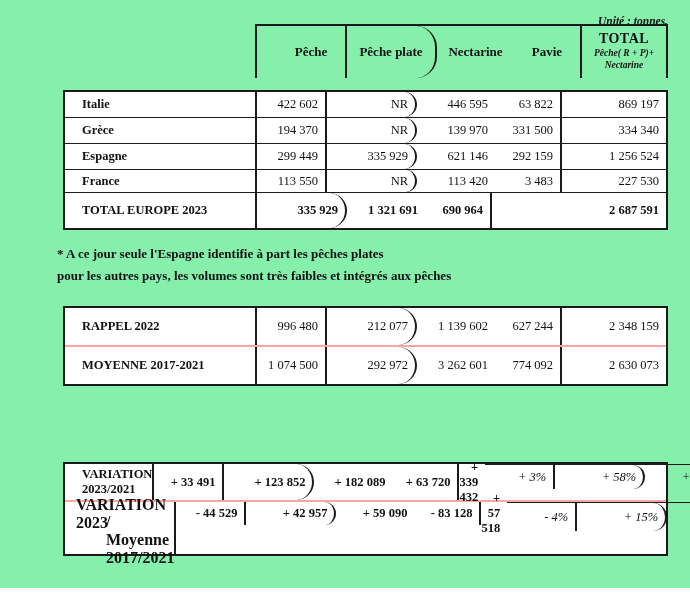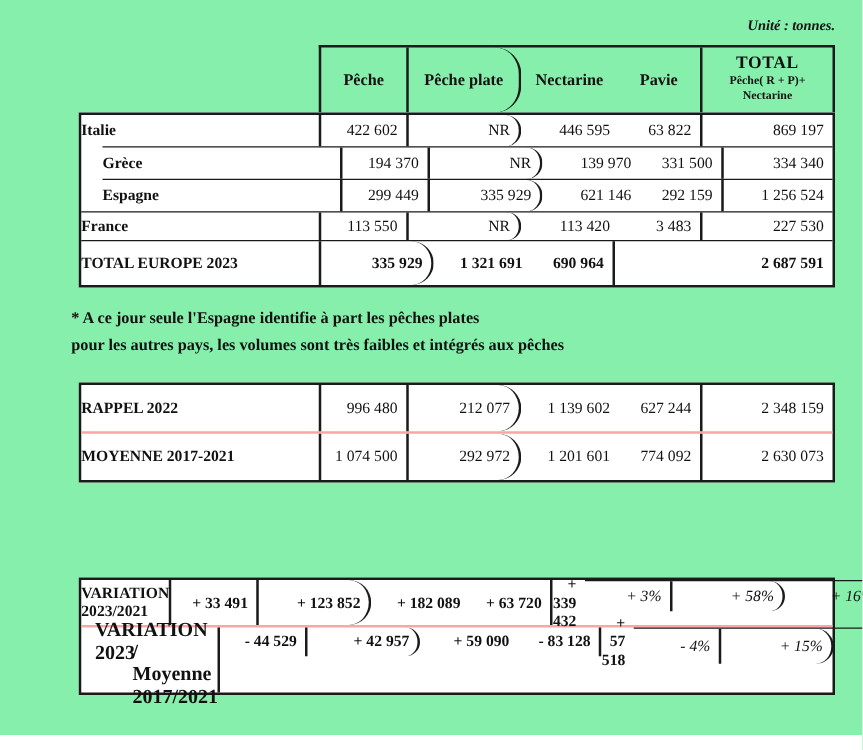"Pêche" .t1-header { padding-left: none -> 20px; top: 36px -> 24px }
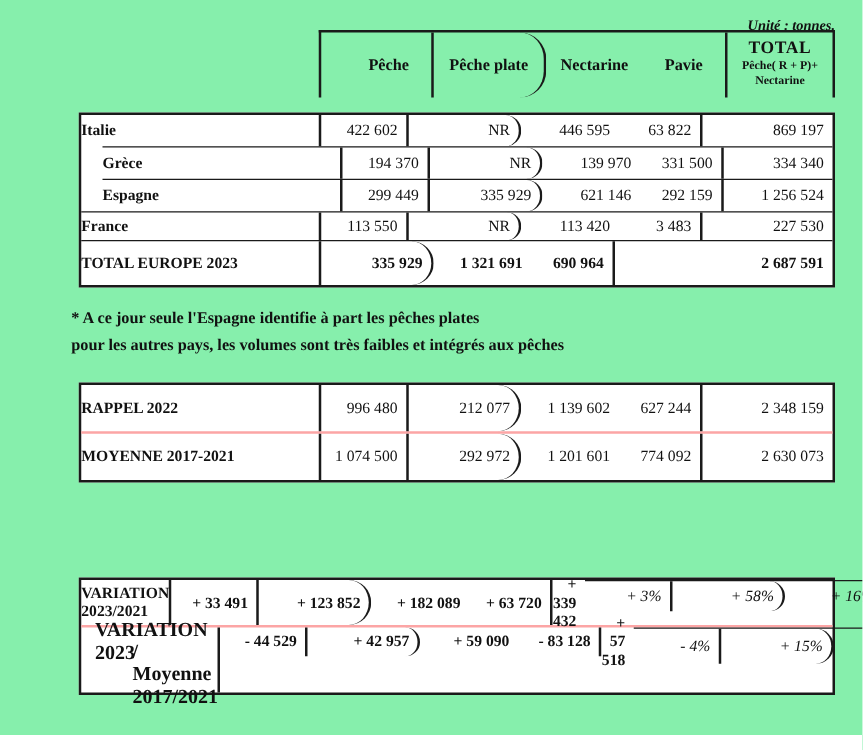"Pêche( R + P)+" .tot-sub { font-style: none -> italic }
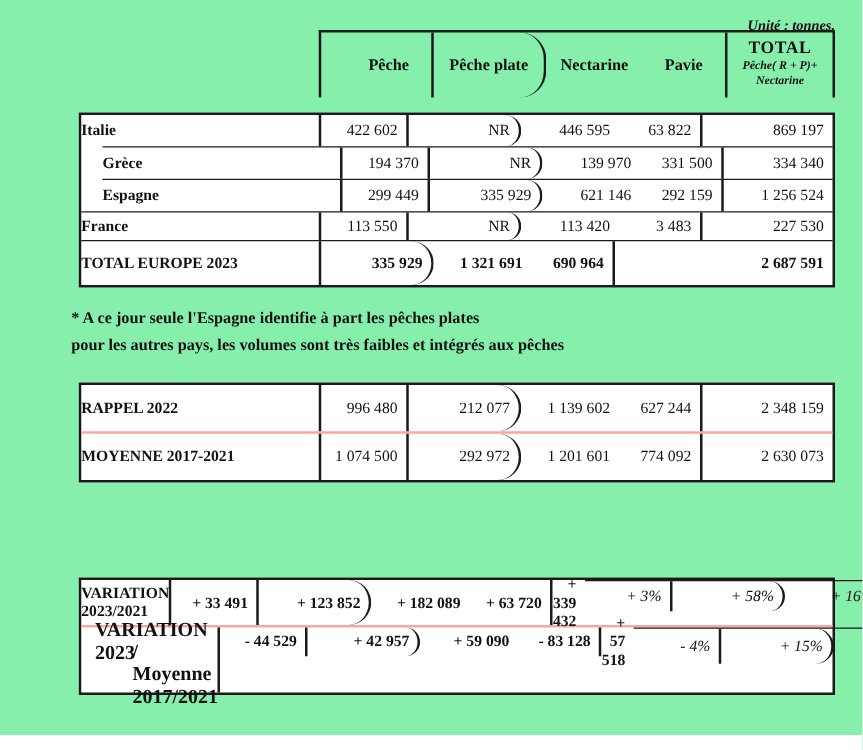"Italie" .lbl { padding-left: 0 -> 17px }
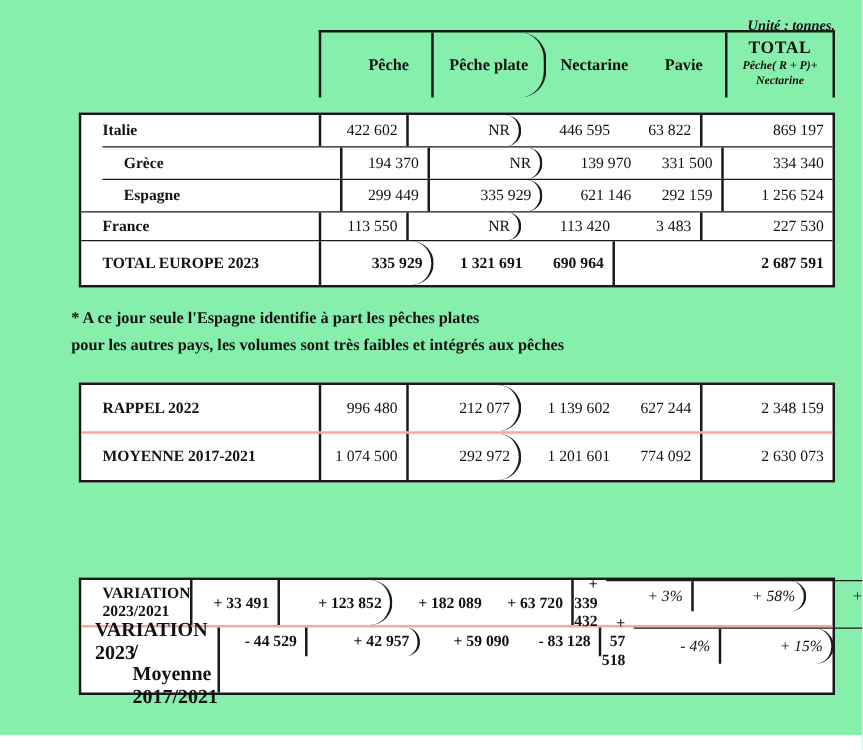"Grèce" .h26 { margin-left: 17px -> none }
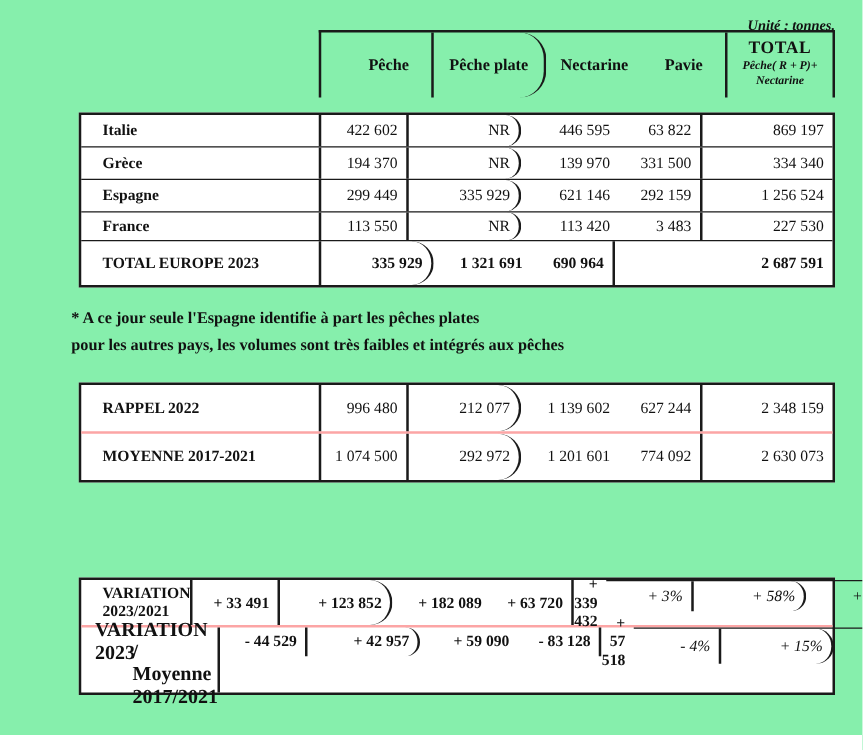"1 201 601" div.cell { text: 1 201 601 -> 3 262 601 }
